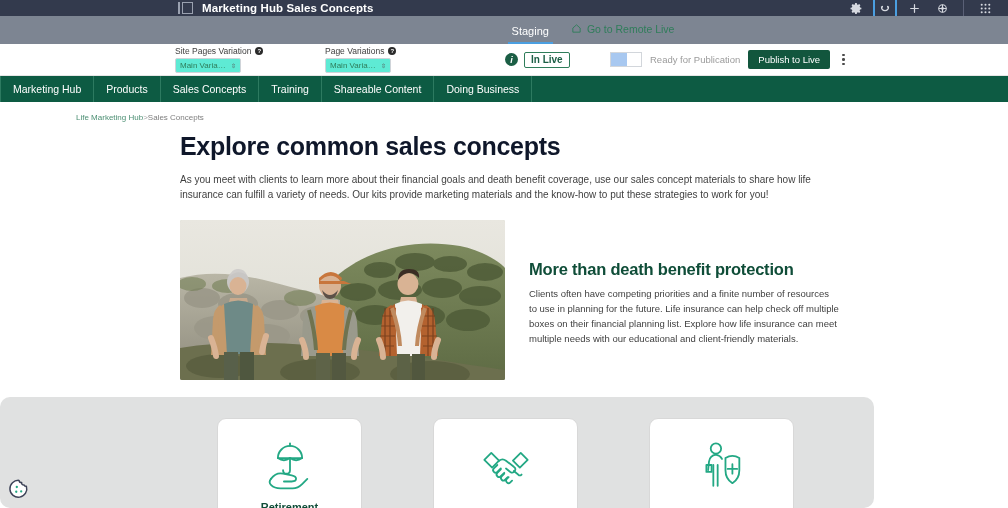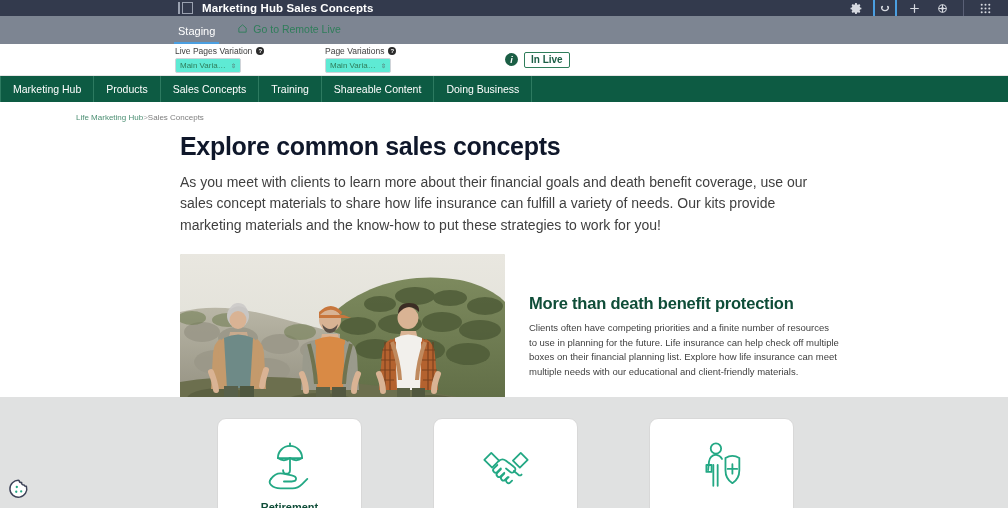"Staging" .stagingbar { justify-content: none -> center }
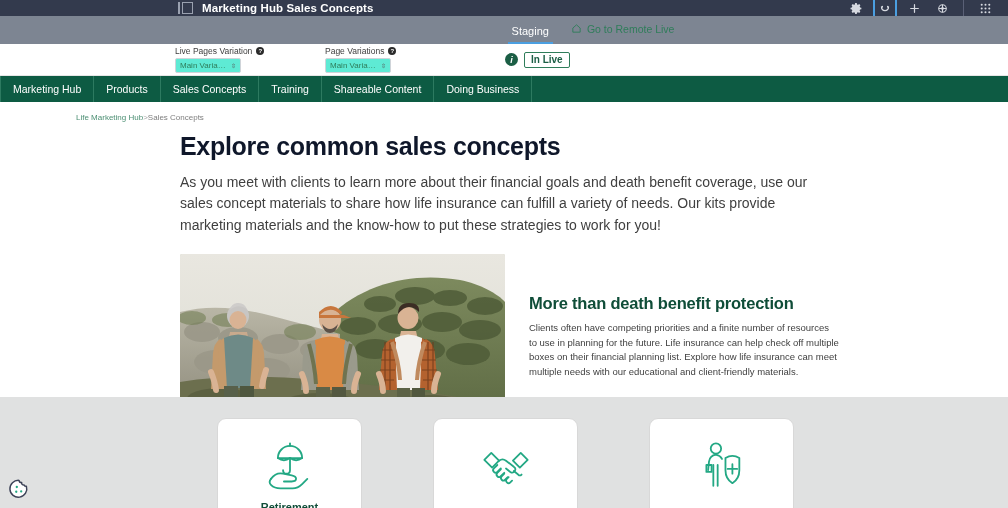"Live Pages Variation" span { text: Live -> Site }
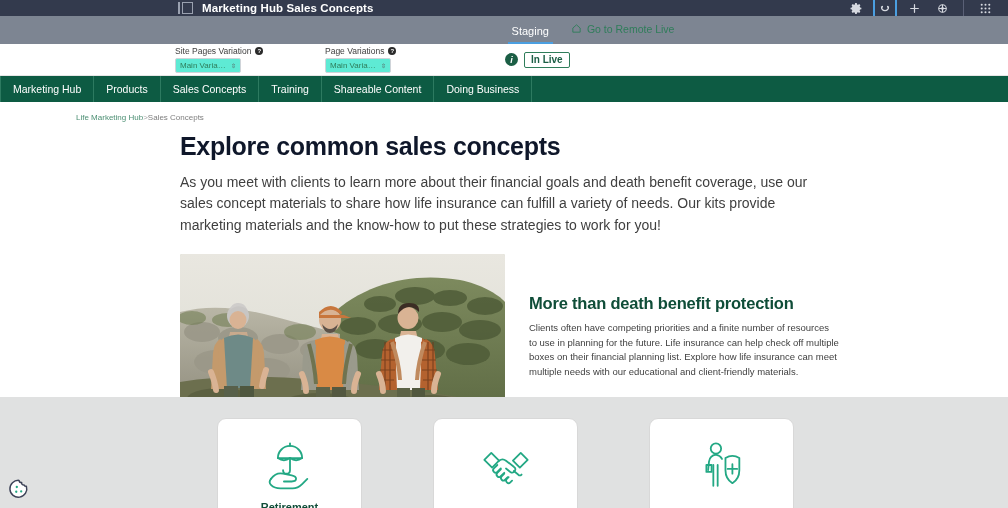"Ready for Publication" div.publish-group { html: none -> <div> <span> <span></span> </span> <span>Ready for Publication</span> <button>Publish to Live</button> <span> <i></i> <i></i> <i></i> </span> </div> }
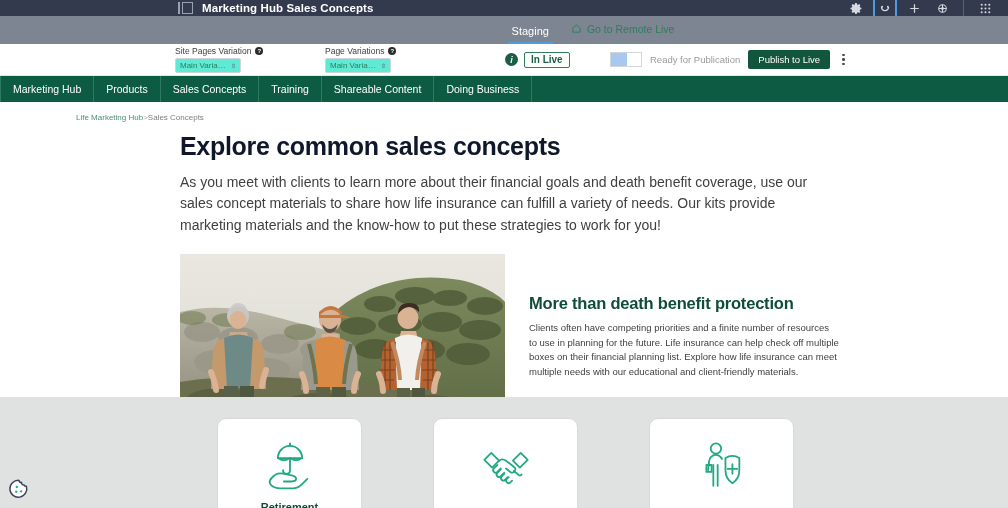"As you meet with clients" .intro { font-size: 14px -> 10px }
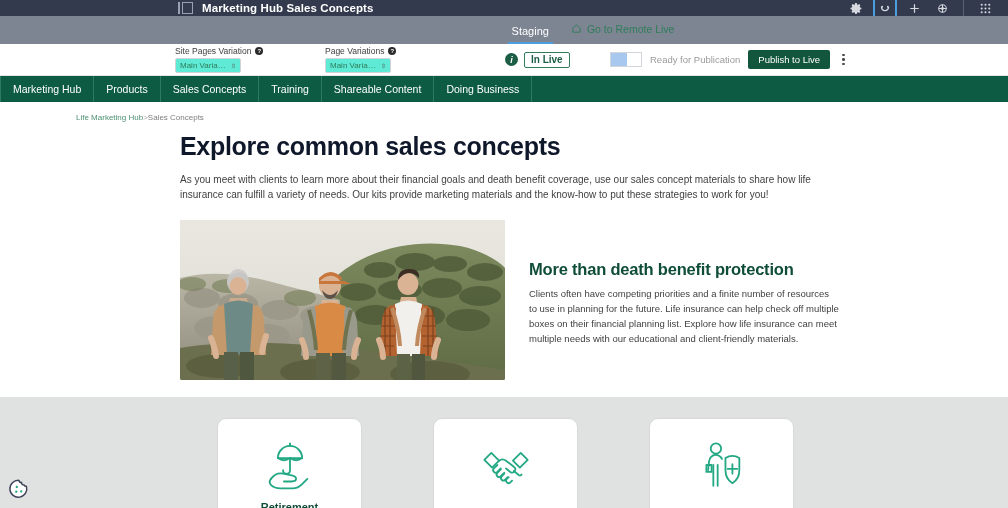"Retirement" .cardsec { border-radius: none -> 10px; width: 1008px -> 874px }
